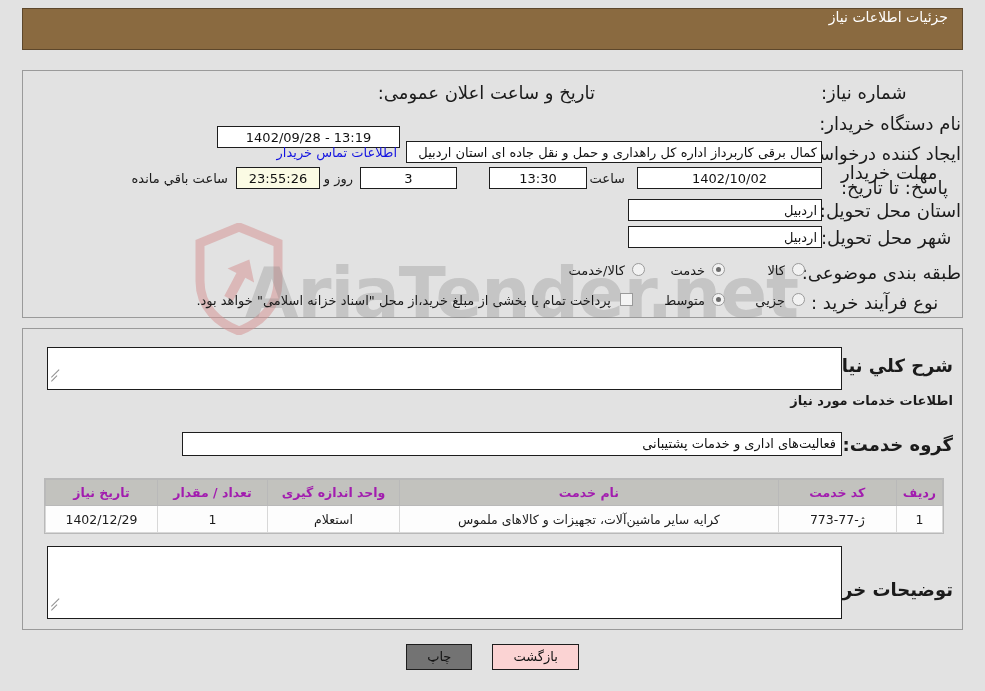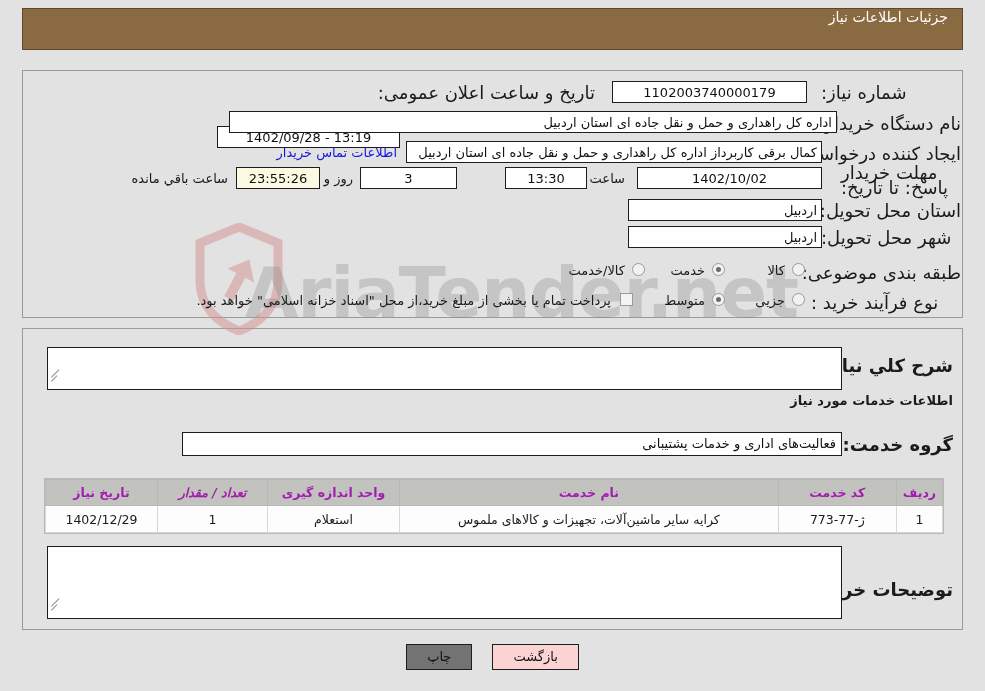"1102003740000179" div.fld { html: <div>1102003740000179</div> -> none }
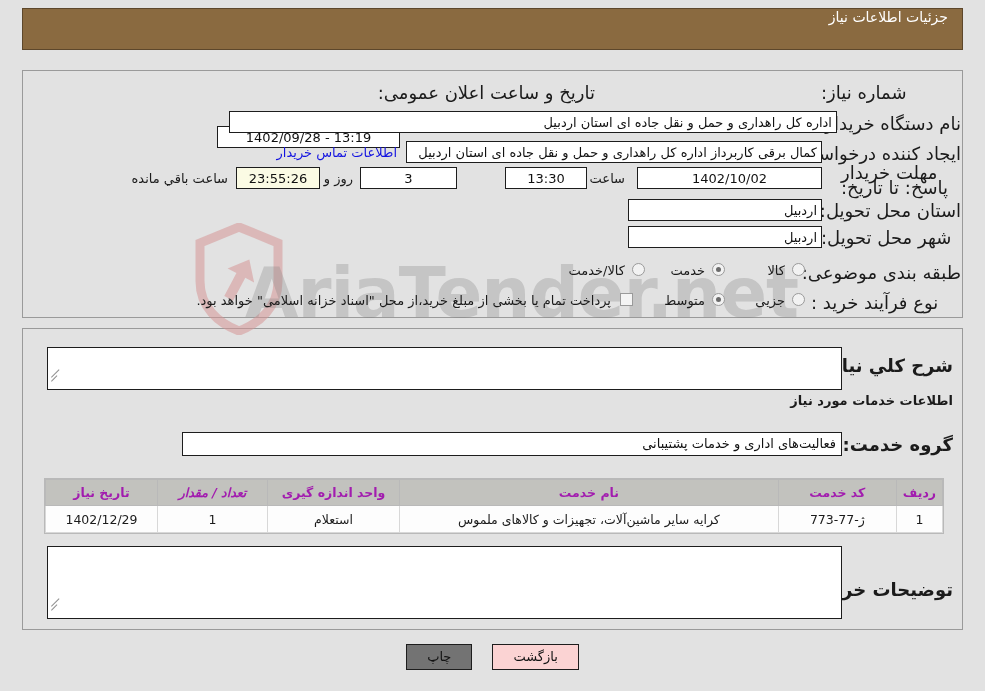"اداره کل راهداری و حمل" div.fld { html: <div>اداره کل راهداری و حمل و نقل جاده ای استان اردبیل</div> -> none }
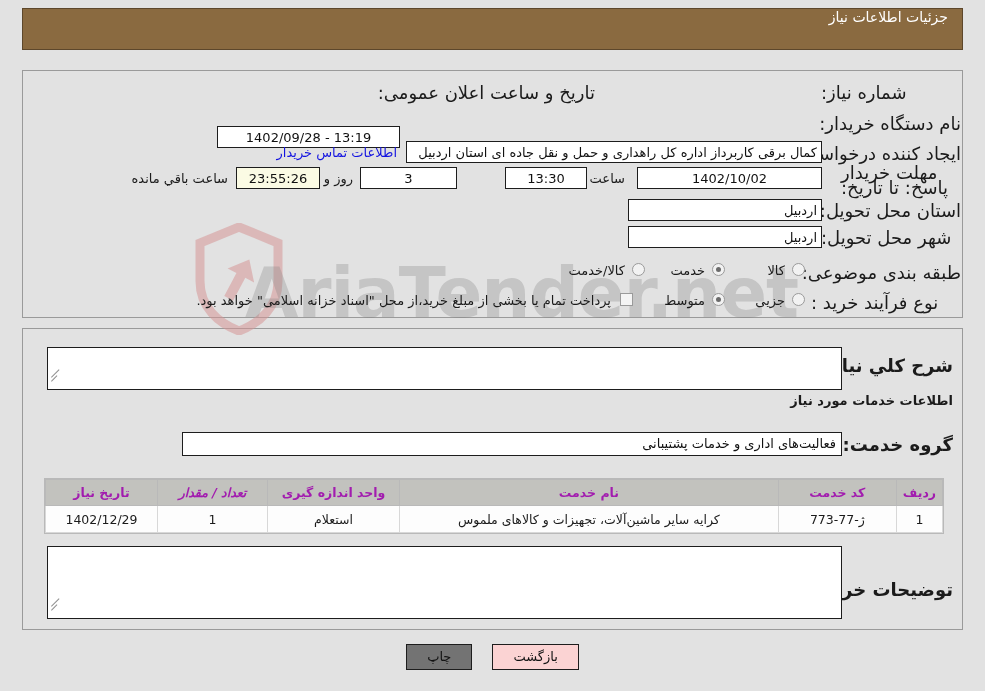"13:30" div.fld { width: 82px -> 98px }
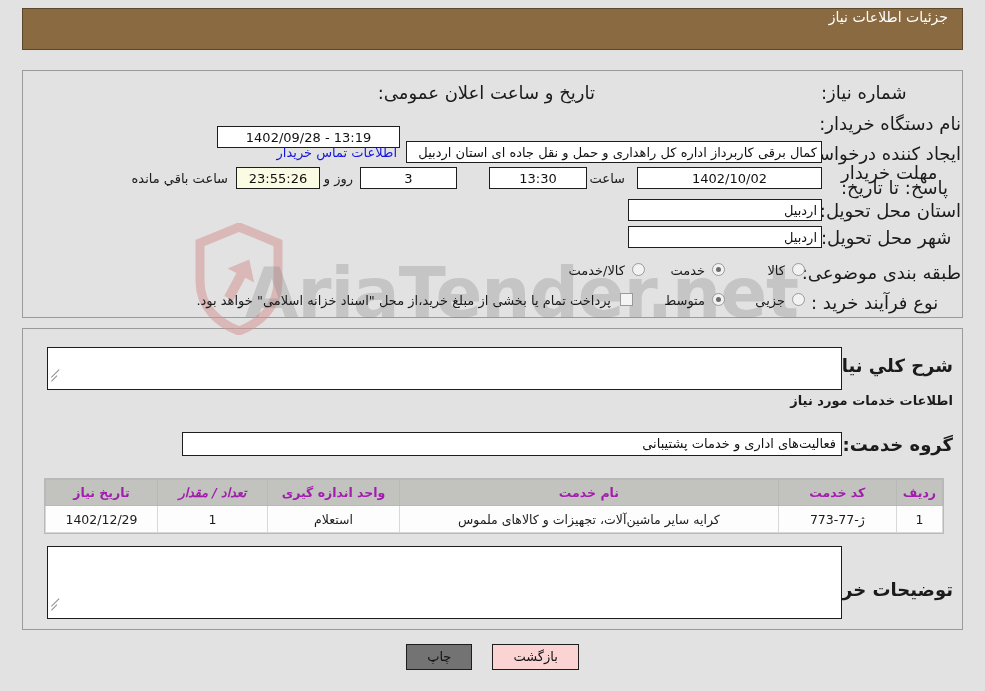"تعداد / مقدار" th { font-style: italic -> none }
